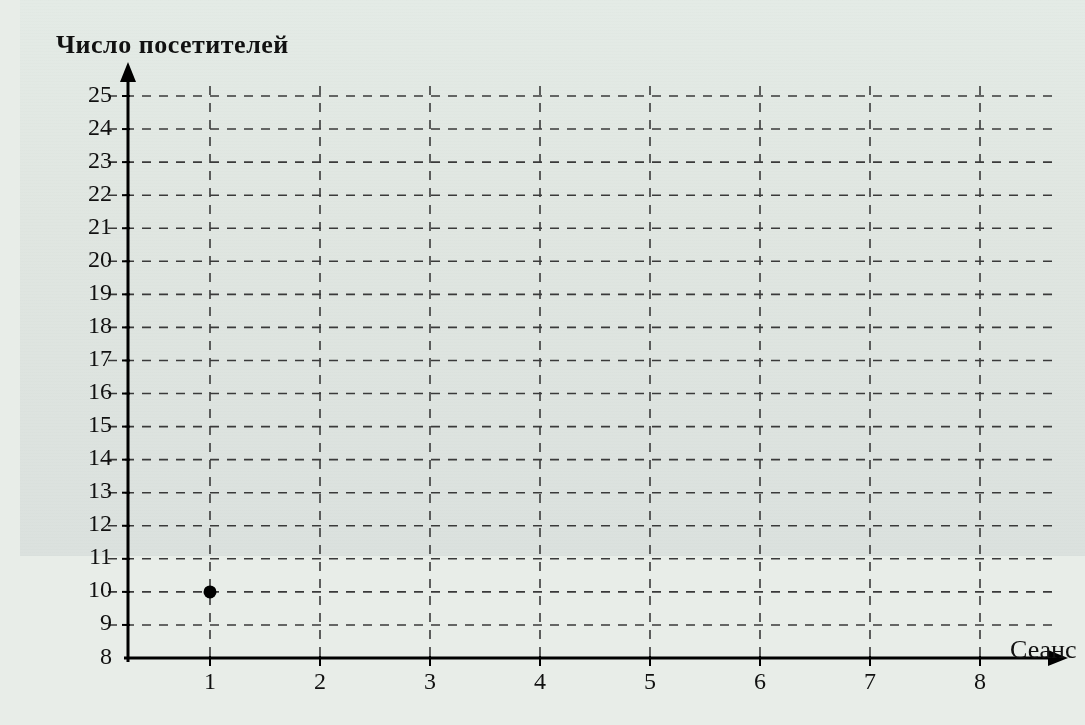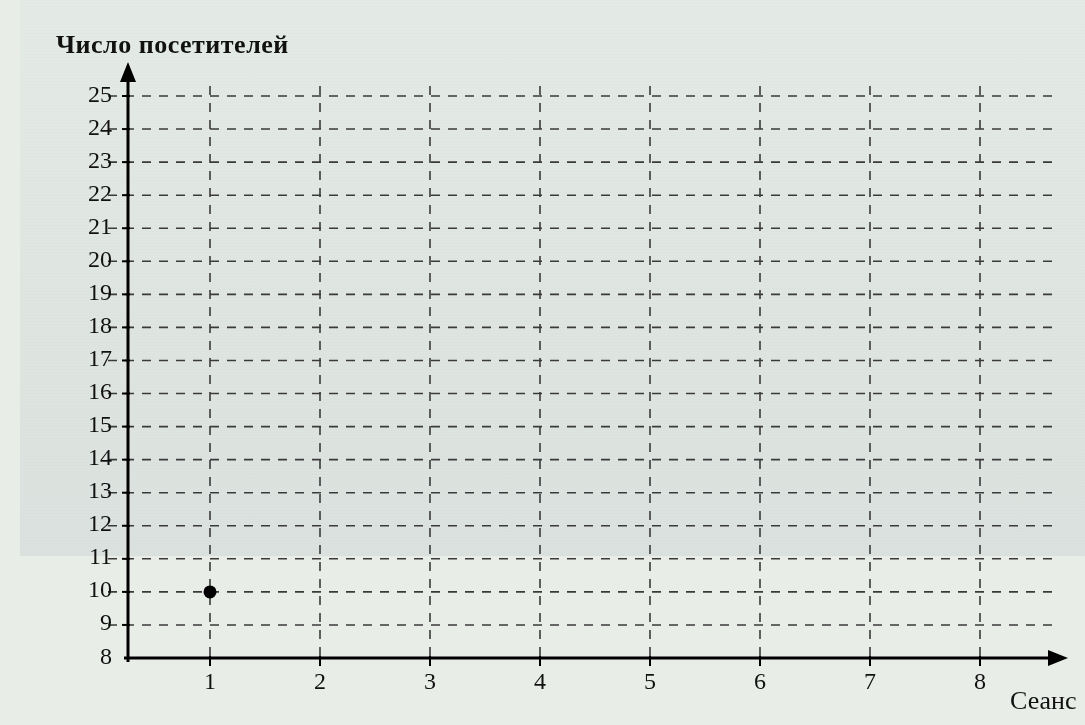"Сеанс" div.xlabel { top: 686px -> 635px }
